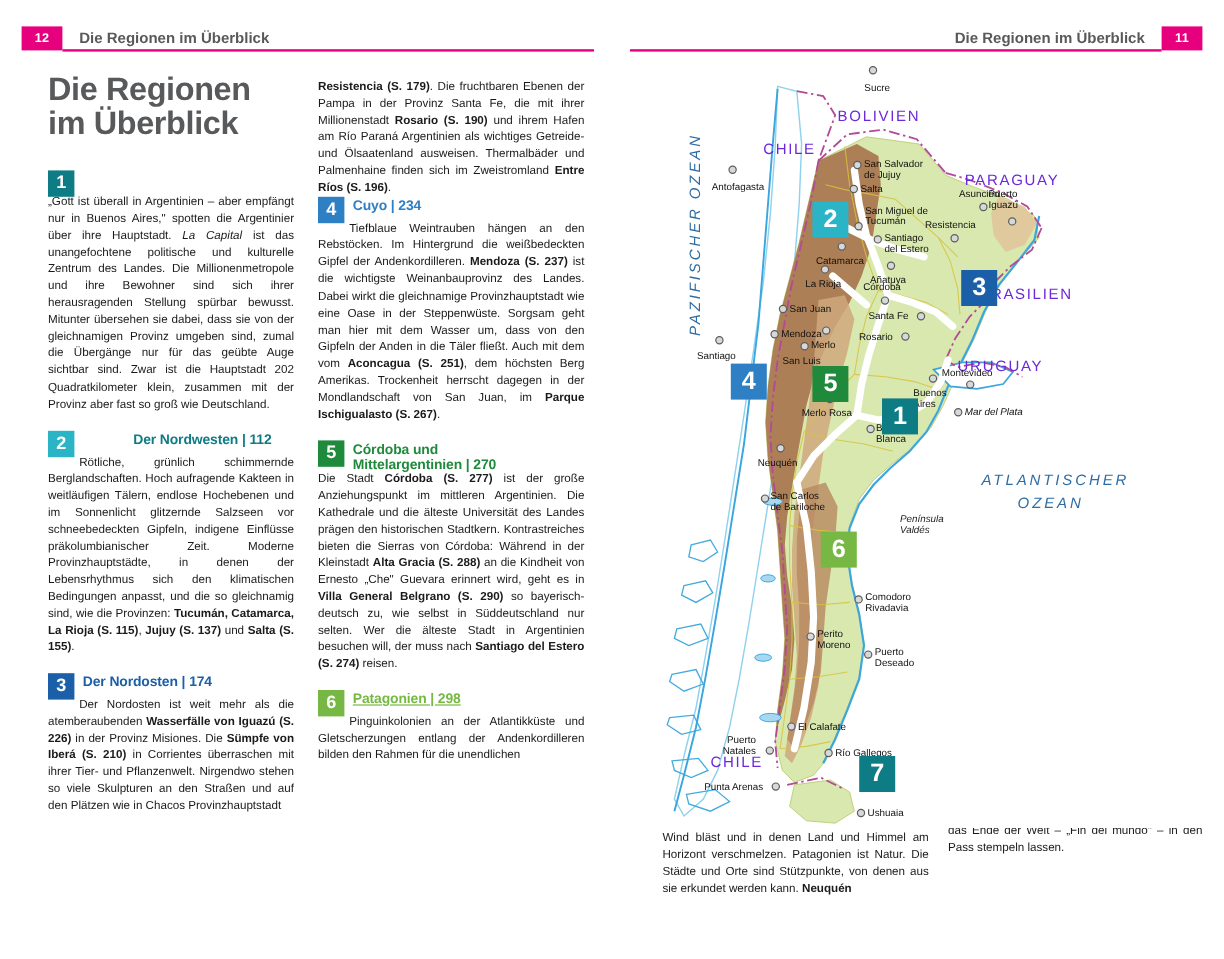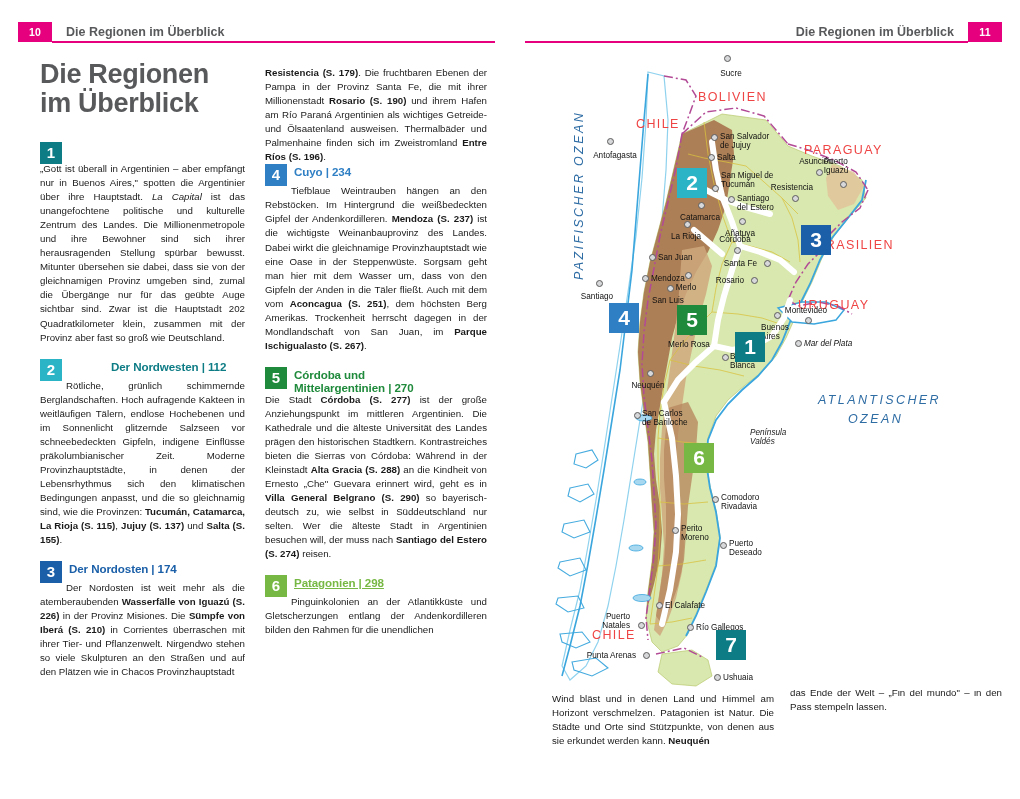"10" div.pagenum { text: 10 -> 12 }
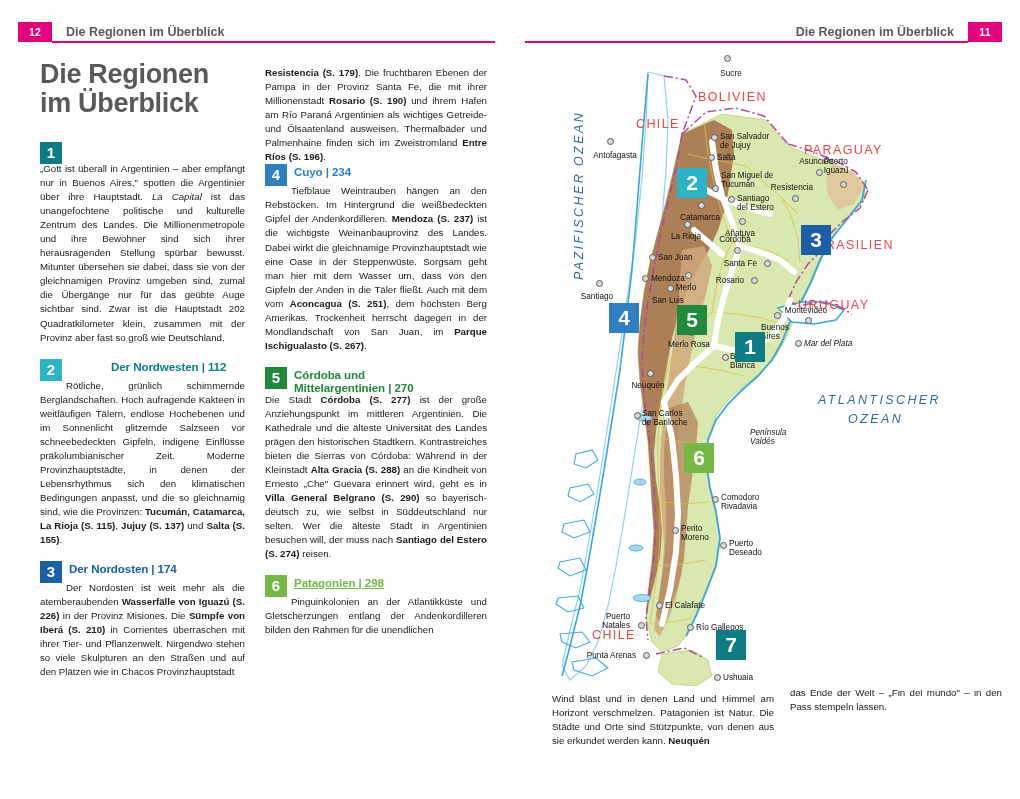"BOLIVIEN" .country-name { color: #ef4444 -> #6d28d9 }
